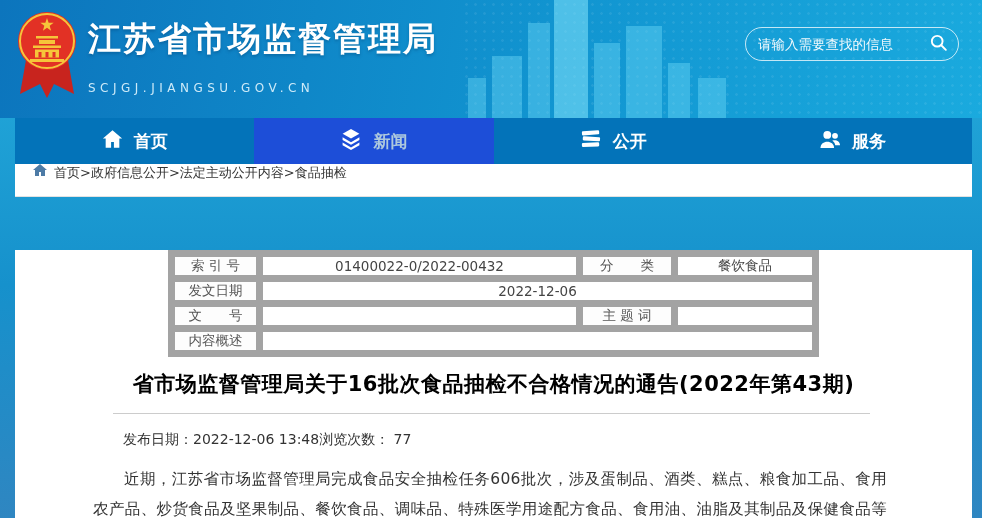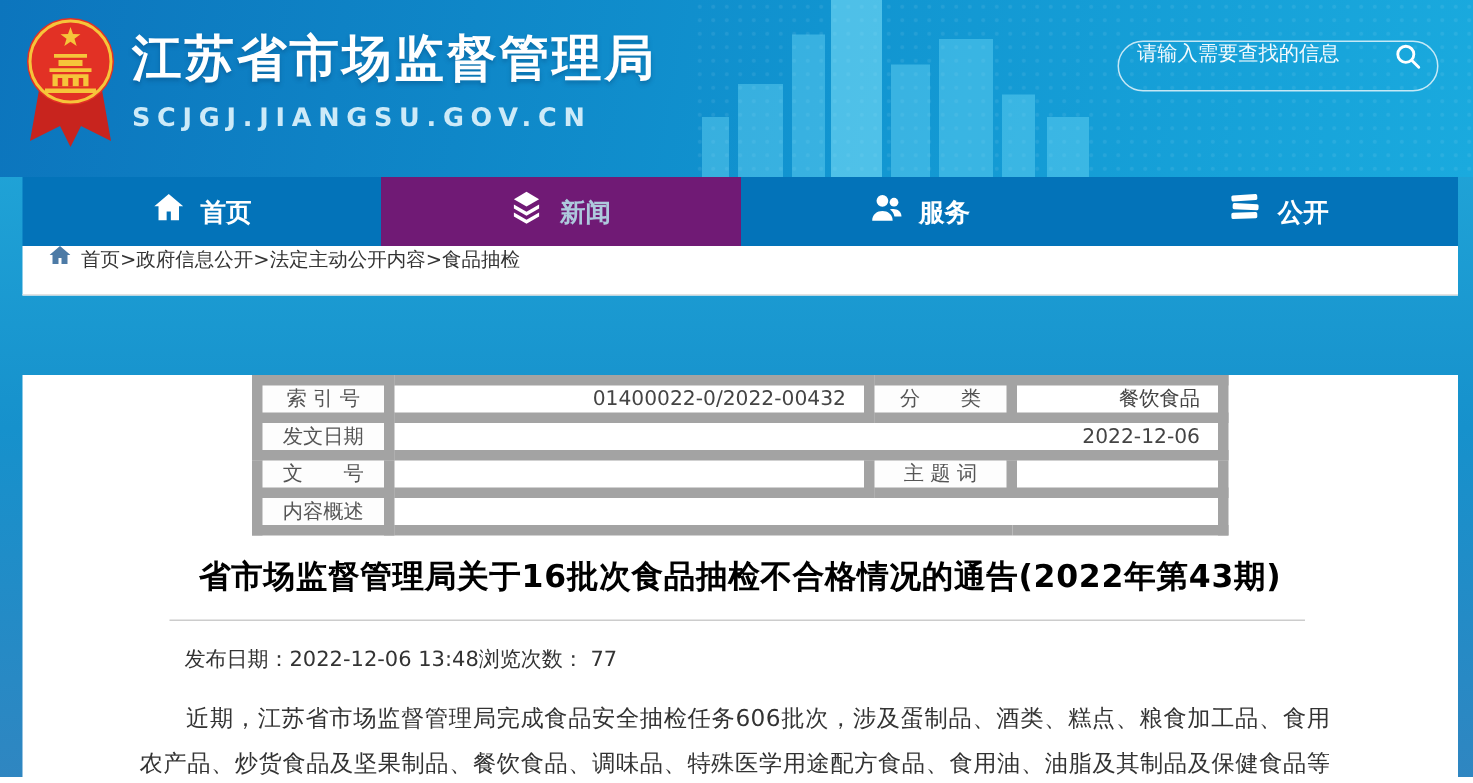"请输入需要查找的信息" .search { align-items: flex-start -> center }
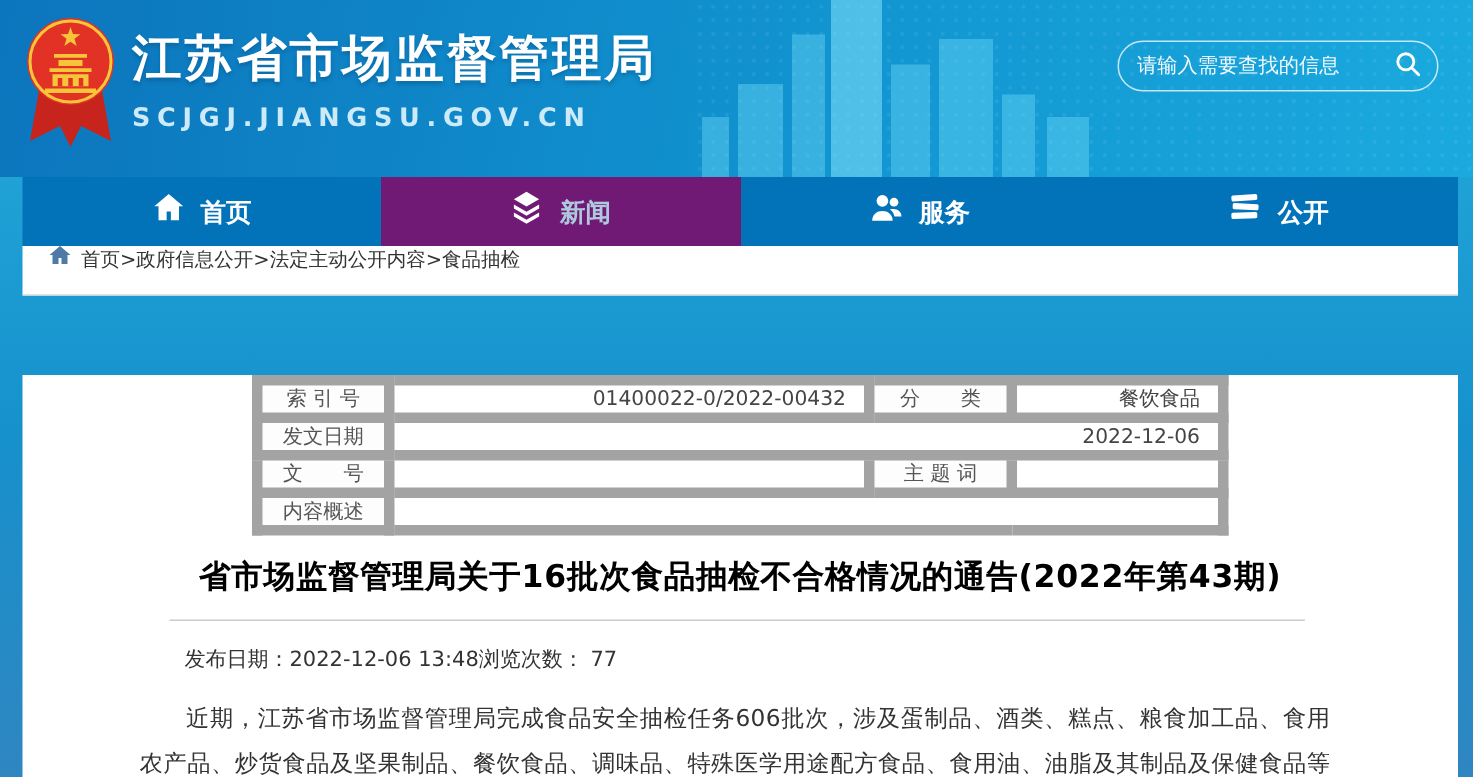"SCJGJ.JIANGSU.GOV.CN" .site-url { font-size: 17px -> 12px; font-weight: bold -> normal; margin-top: 7px -> 19px }
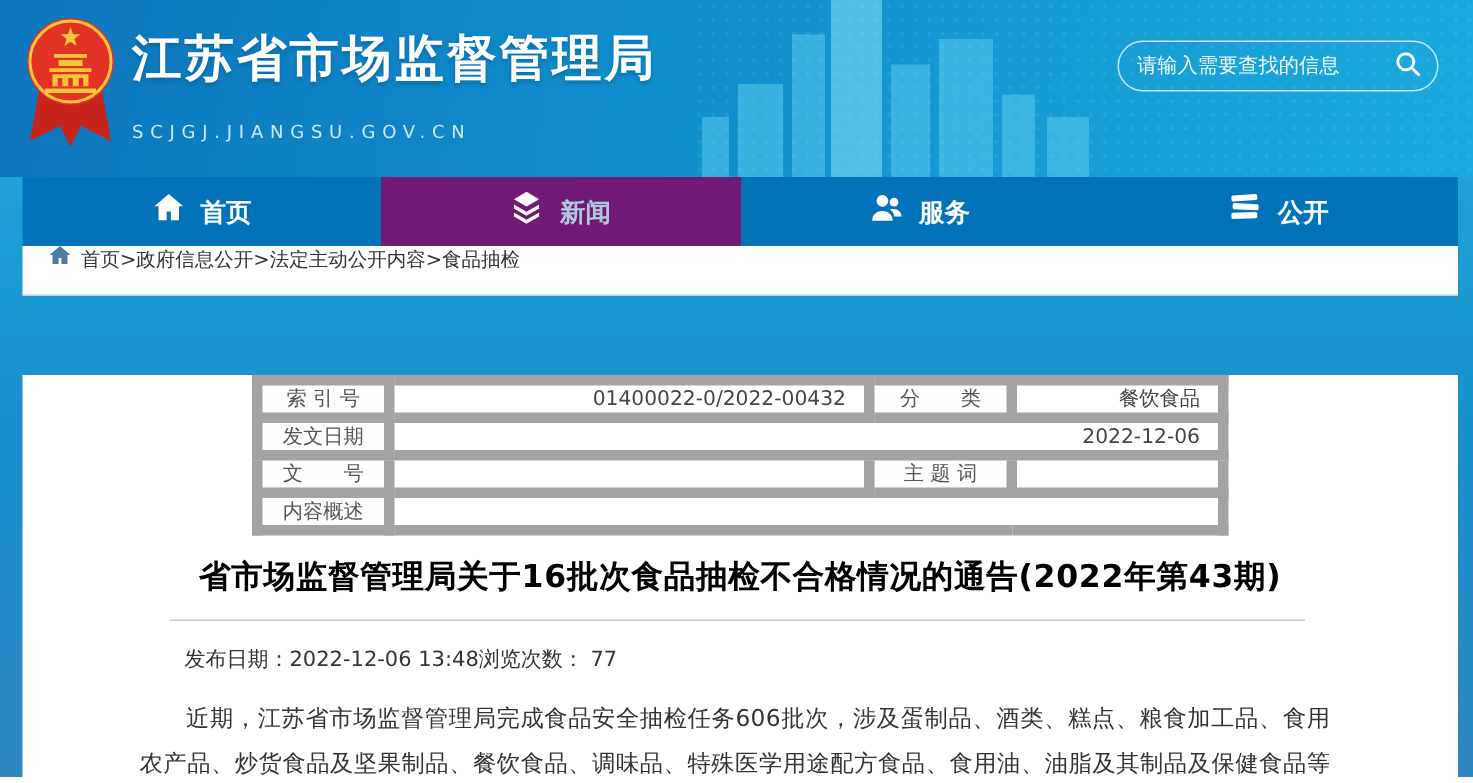"首页" .navbar { font-family: Liberation Mono, monospace -> none }
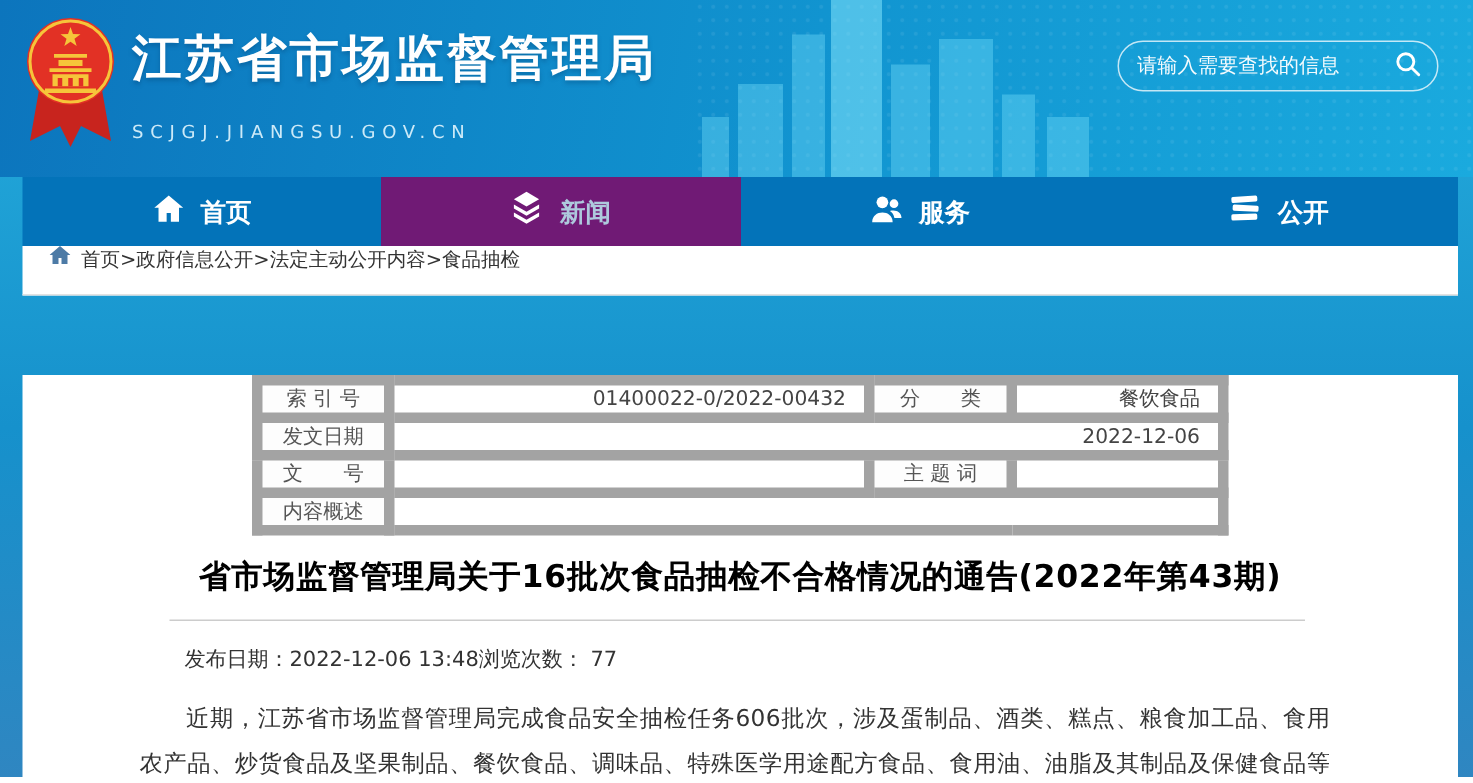"新闻" .nav-item.active { background: #701a75 -> #1d4ed8 }
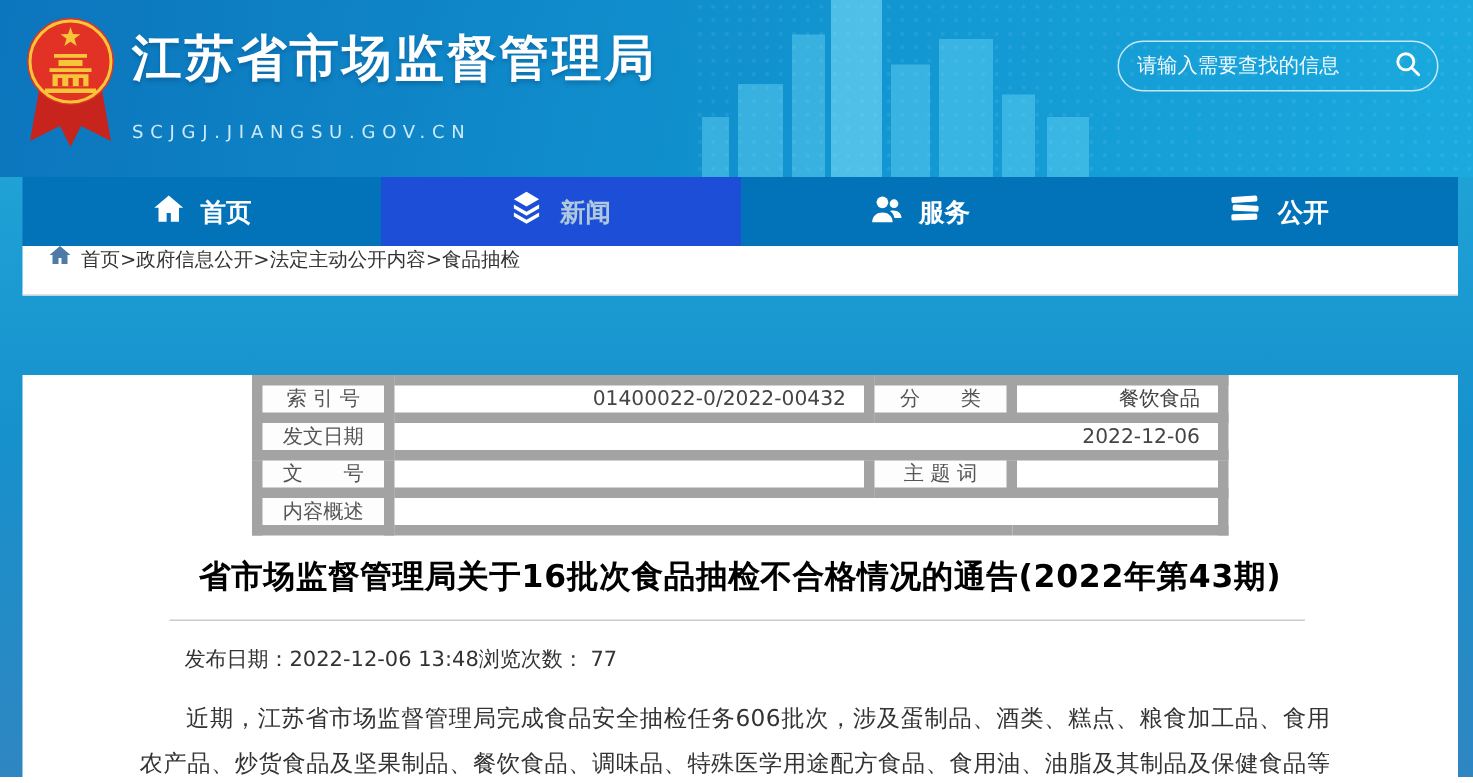"服务" div.nav-item { order: before "公开" -> after "公开" }
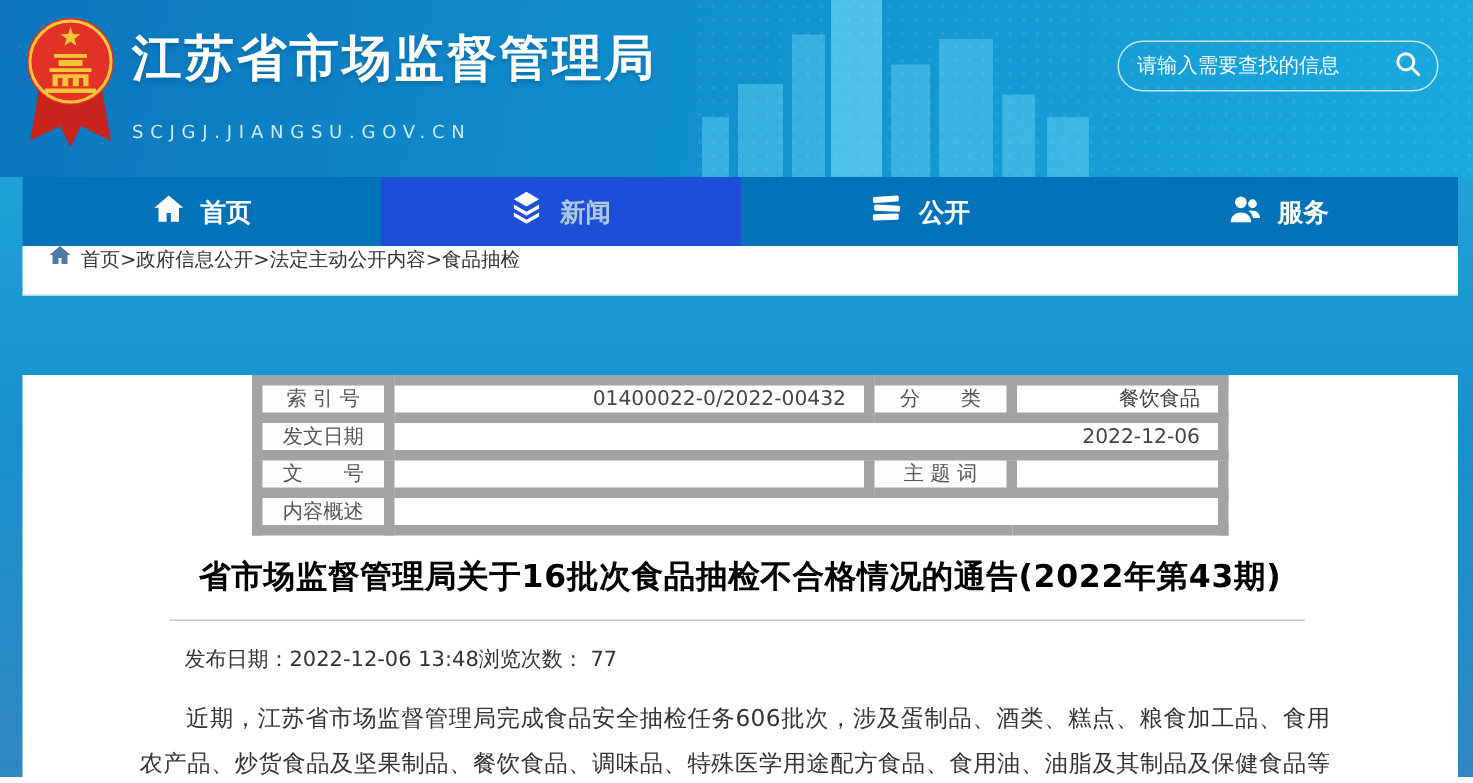"01400022-0/2022-00432" table.meta td { text-align: right -> center }
